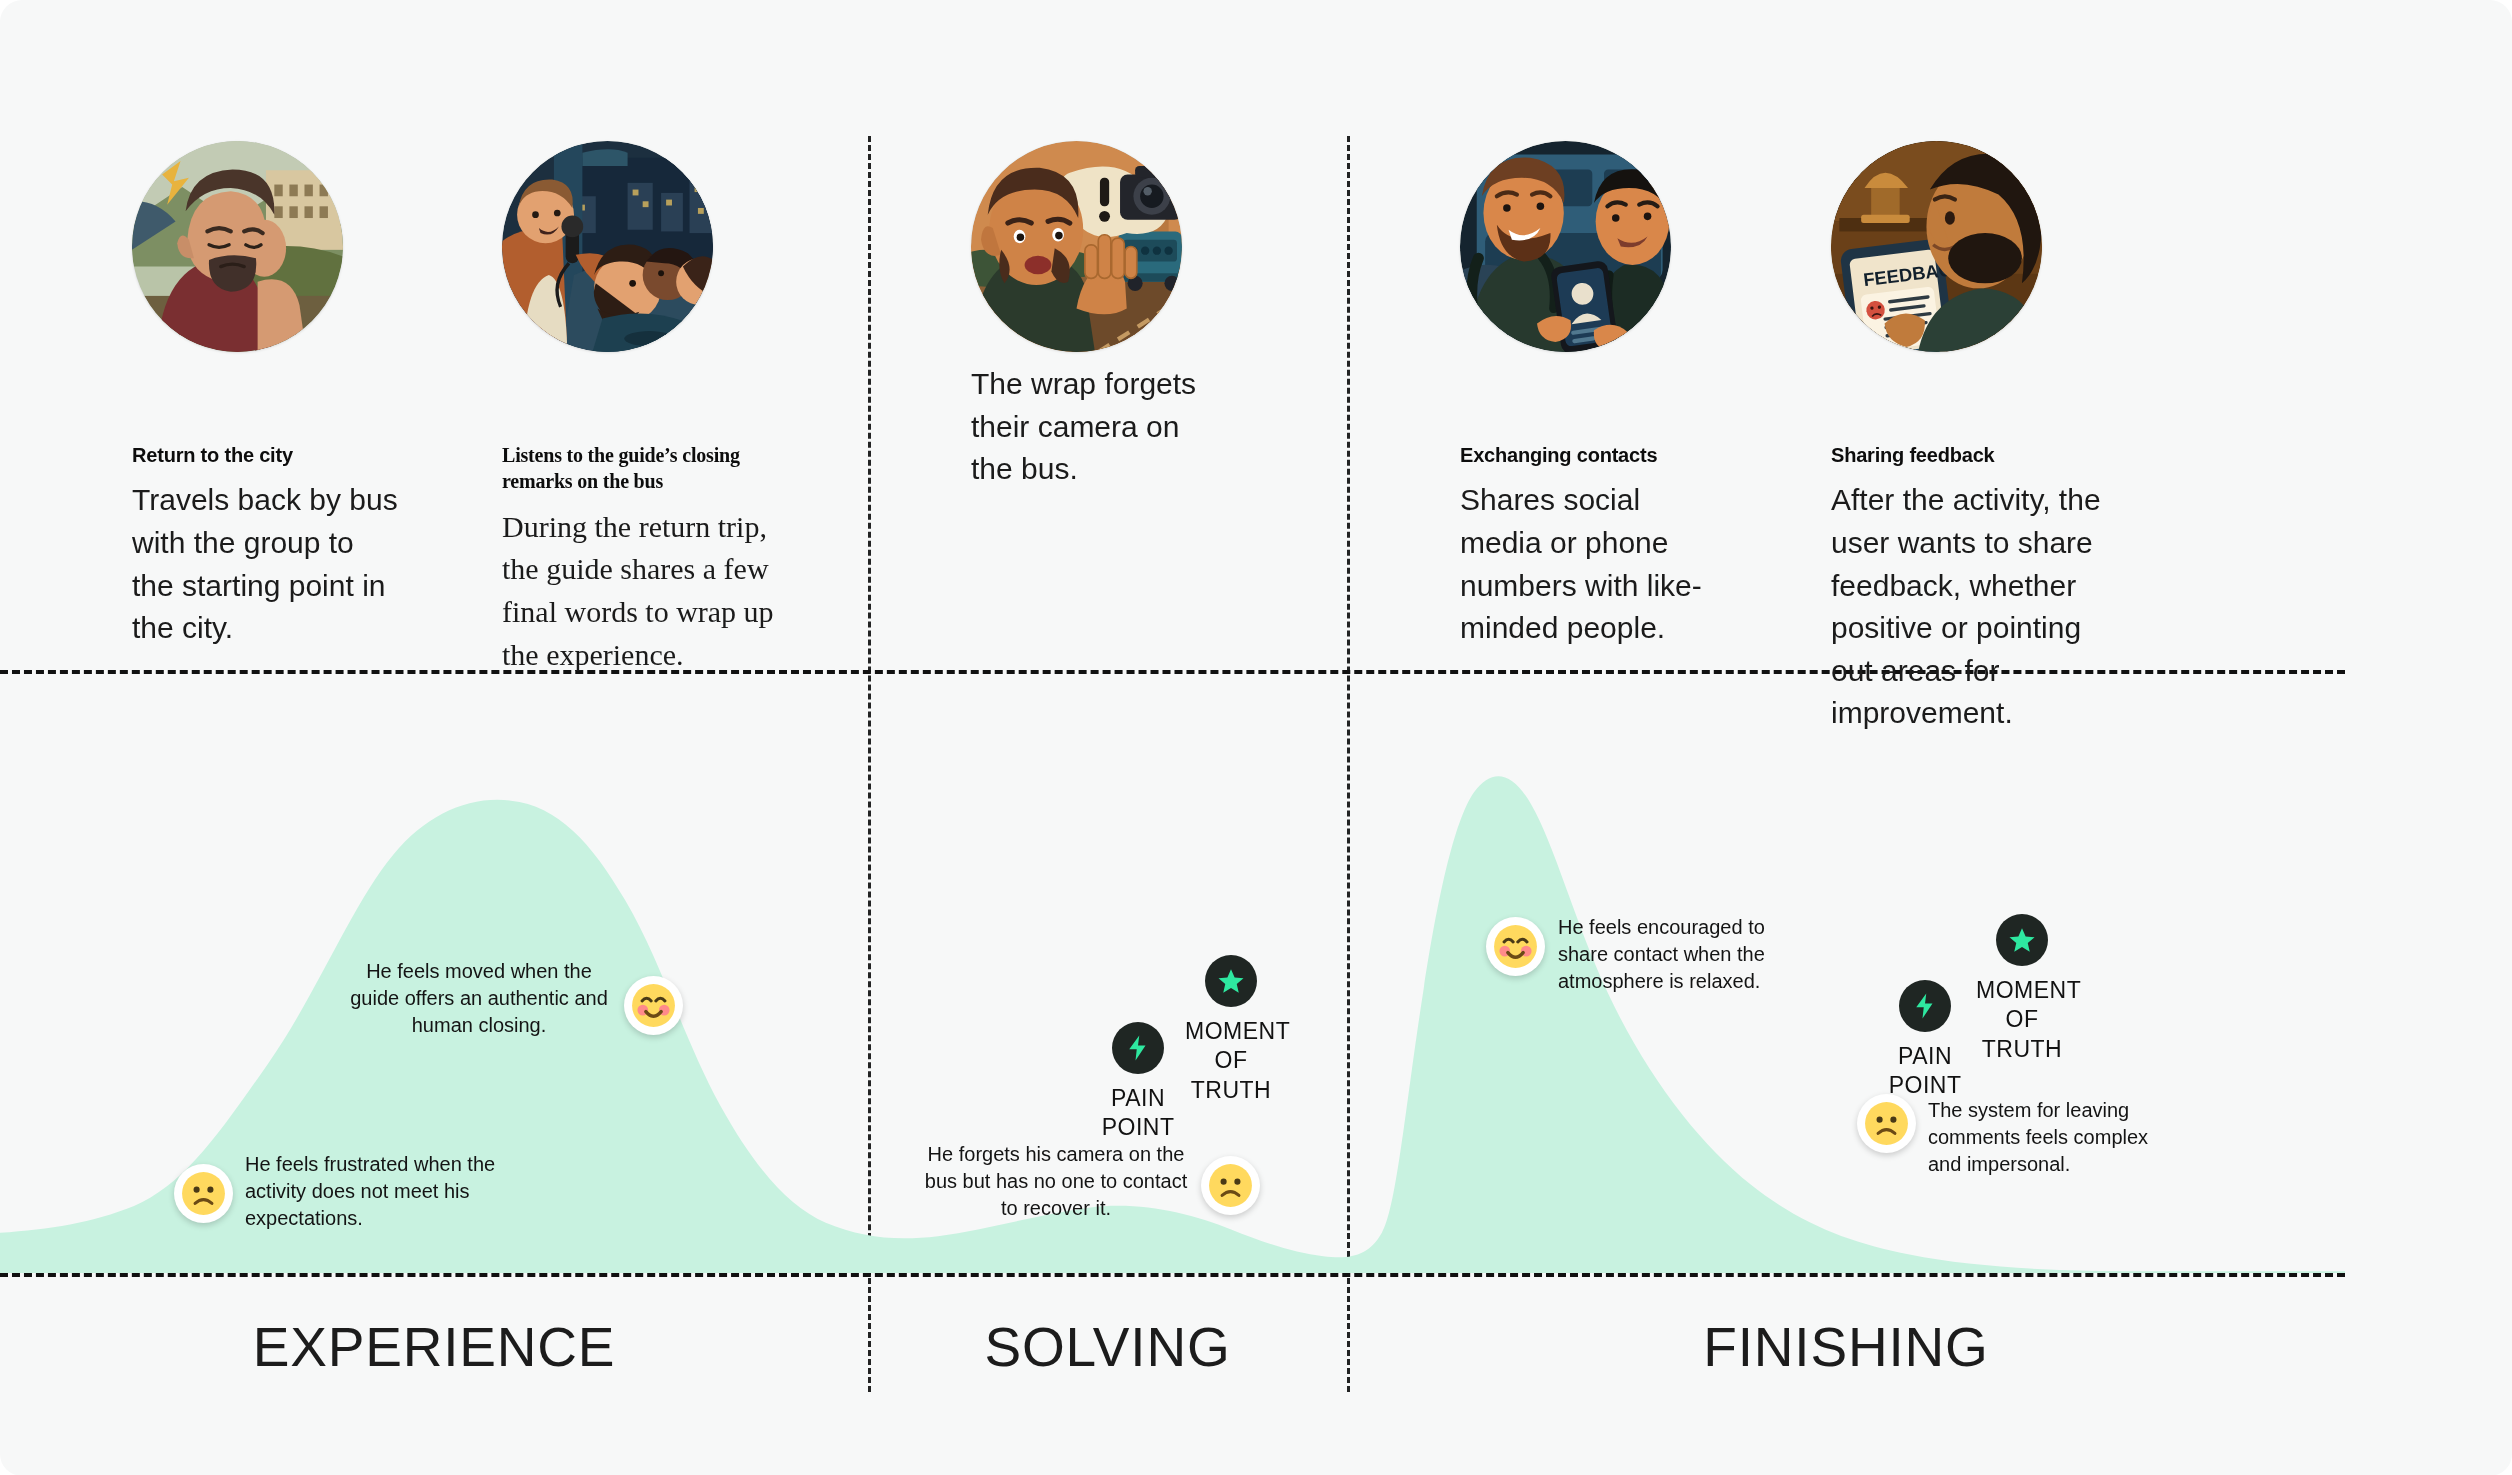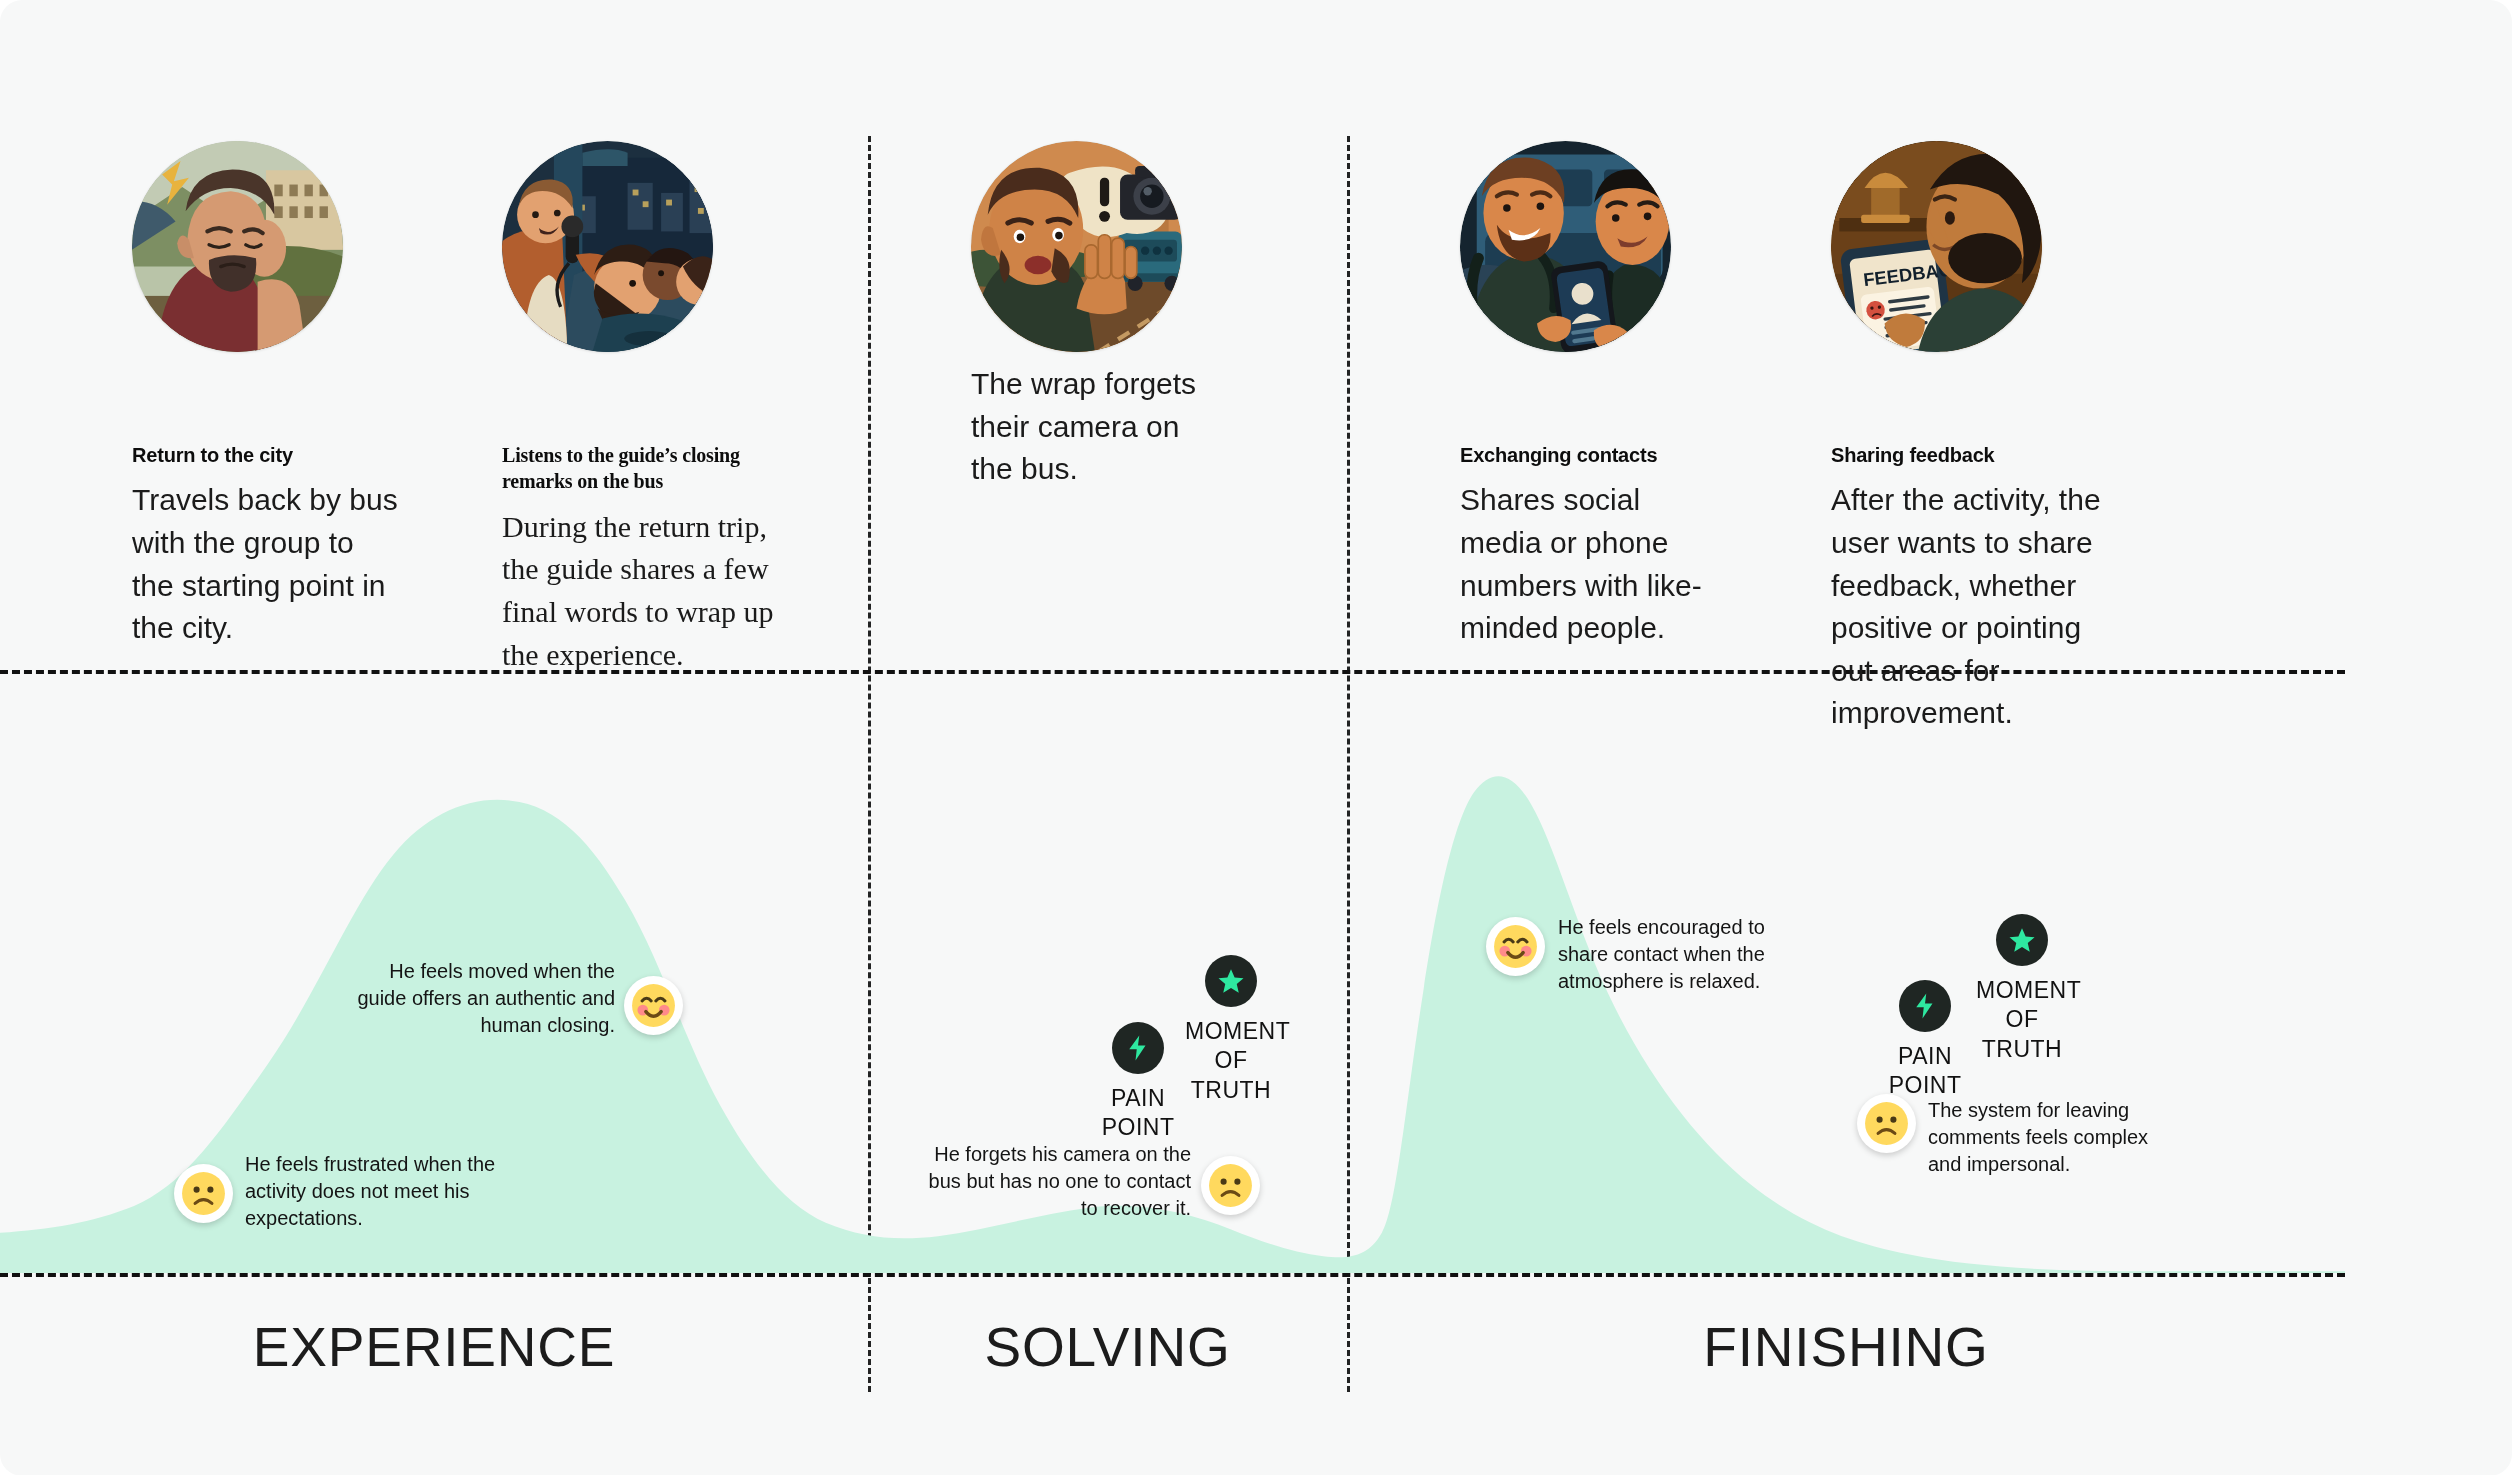"He feels moved when the" .note.right { text-align: right -> center }
